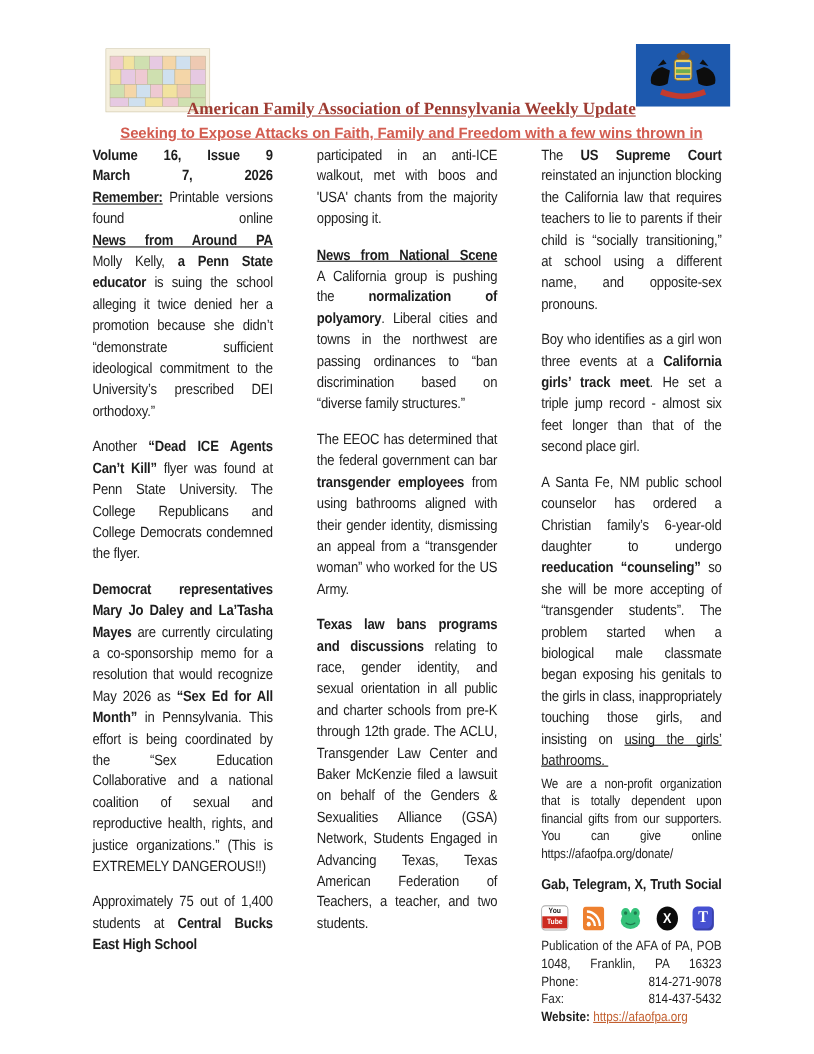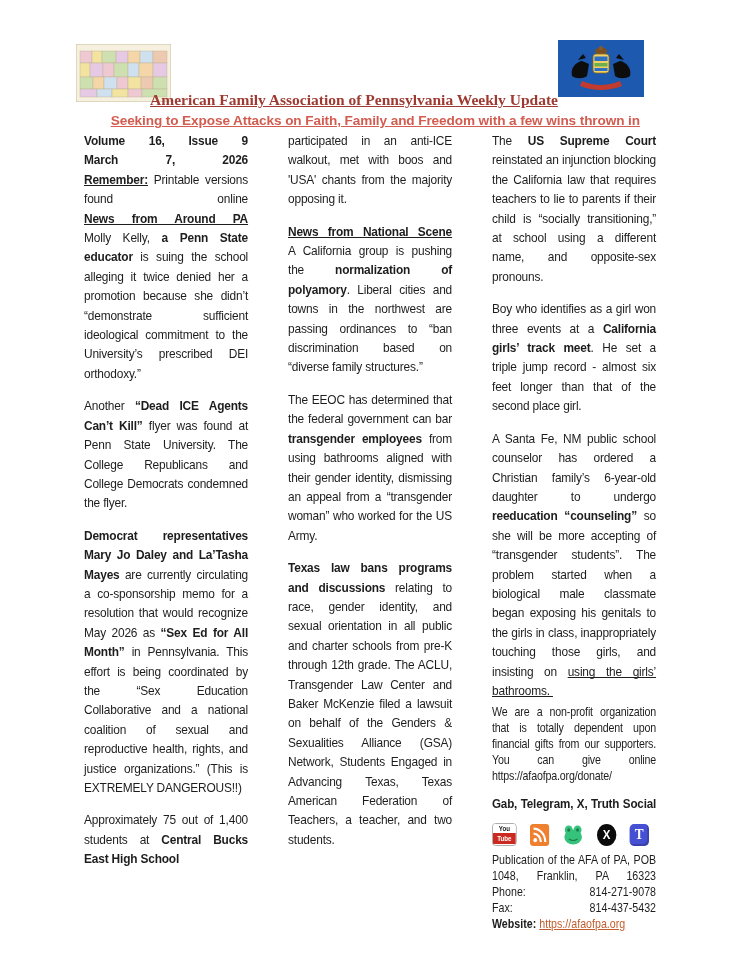"American Family Association of" .header { left: 68px -> 88px }
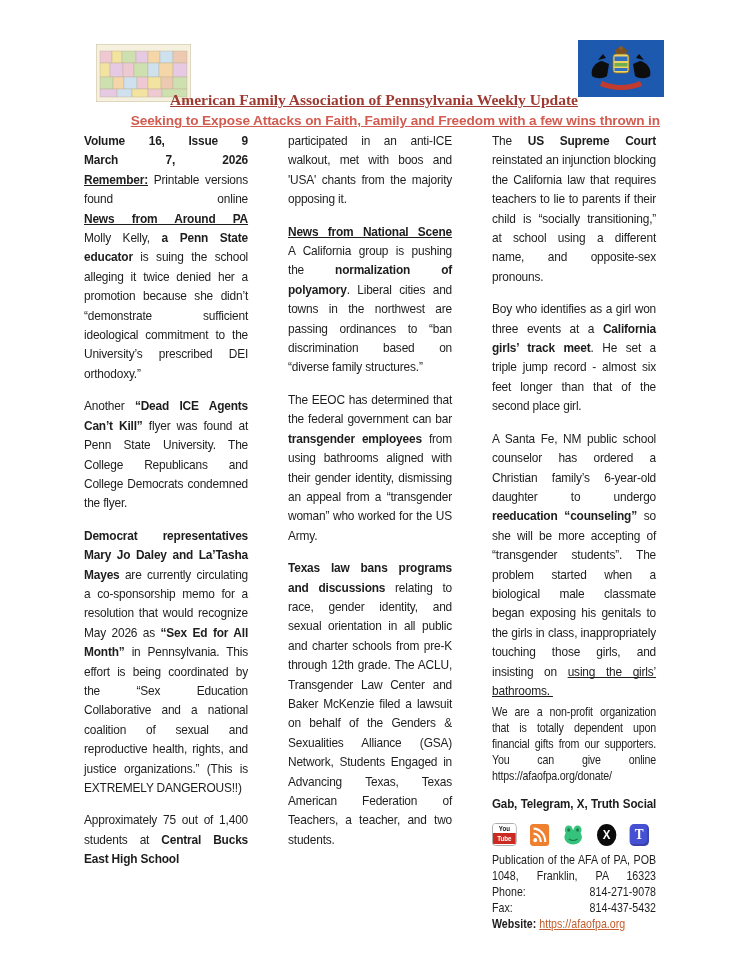"Seeking to Expose Attacks on" .subtitle { text-align: right -> none }
